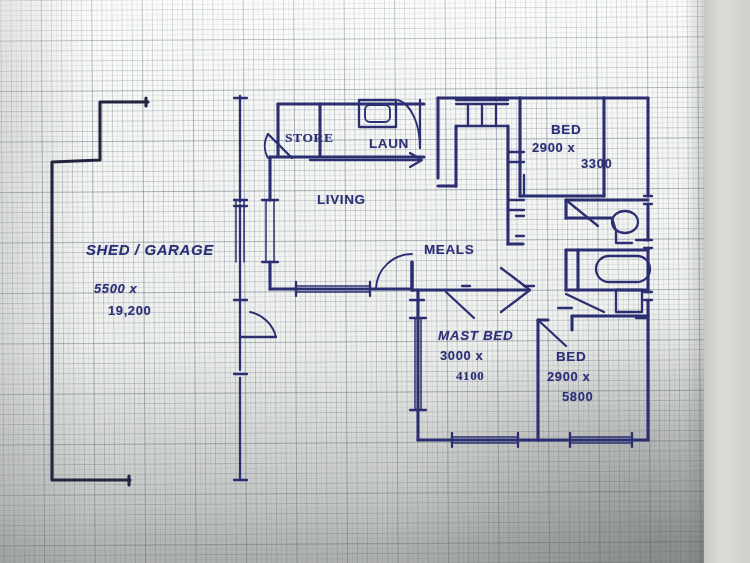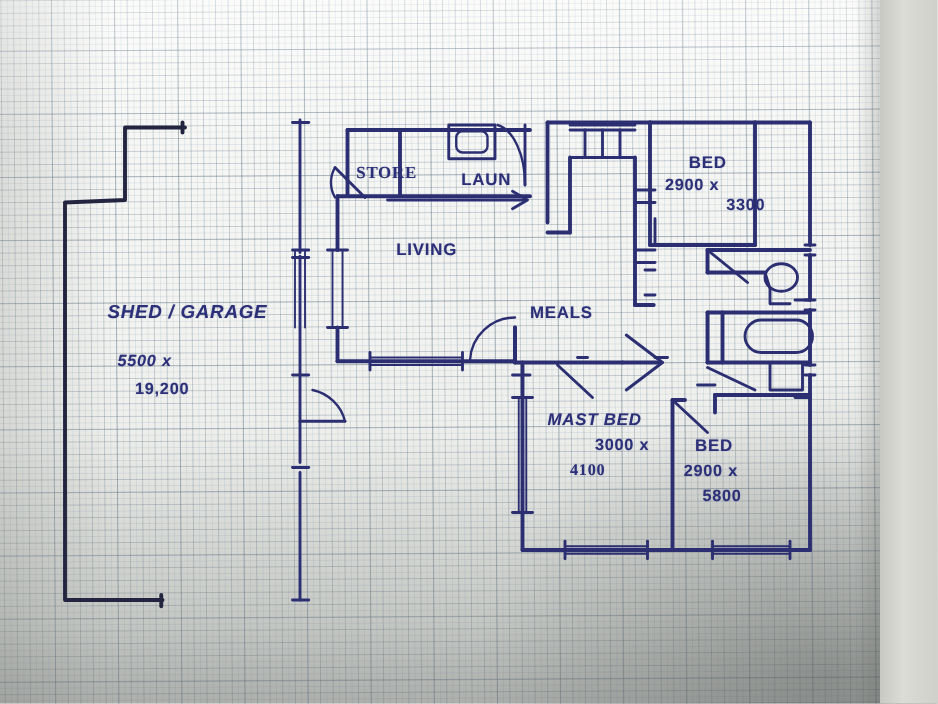"3000 x" div.label { margin-left: 36px -> none }
